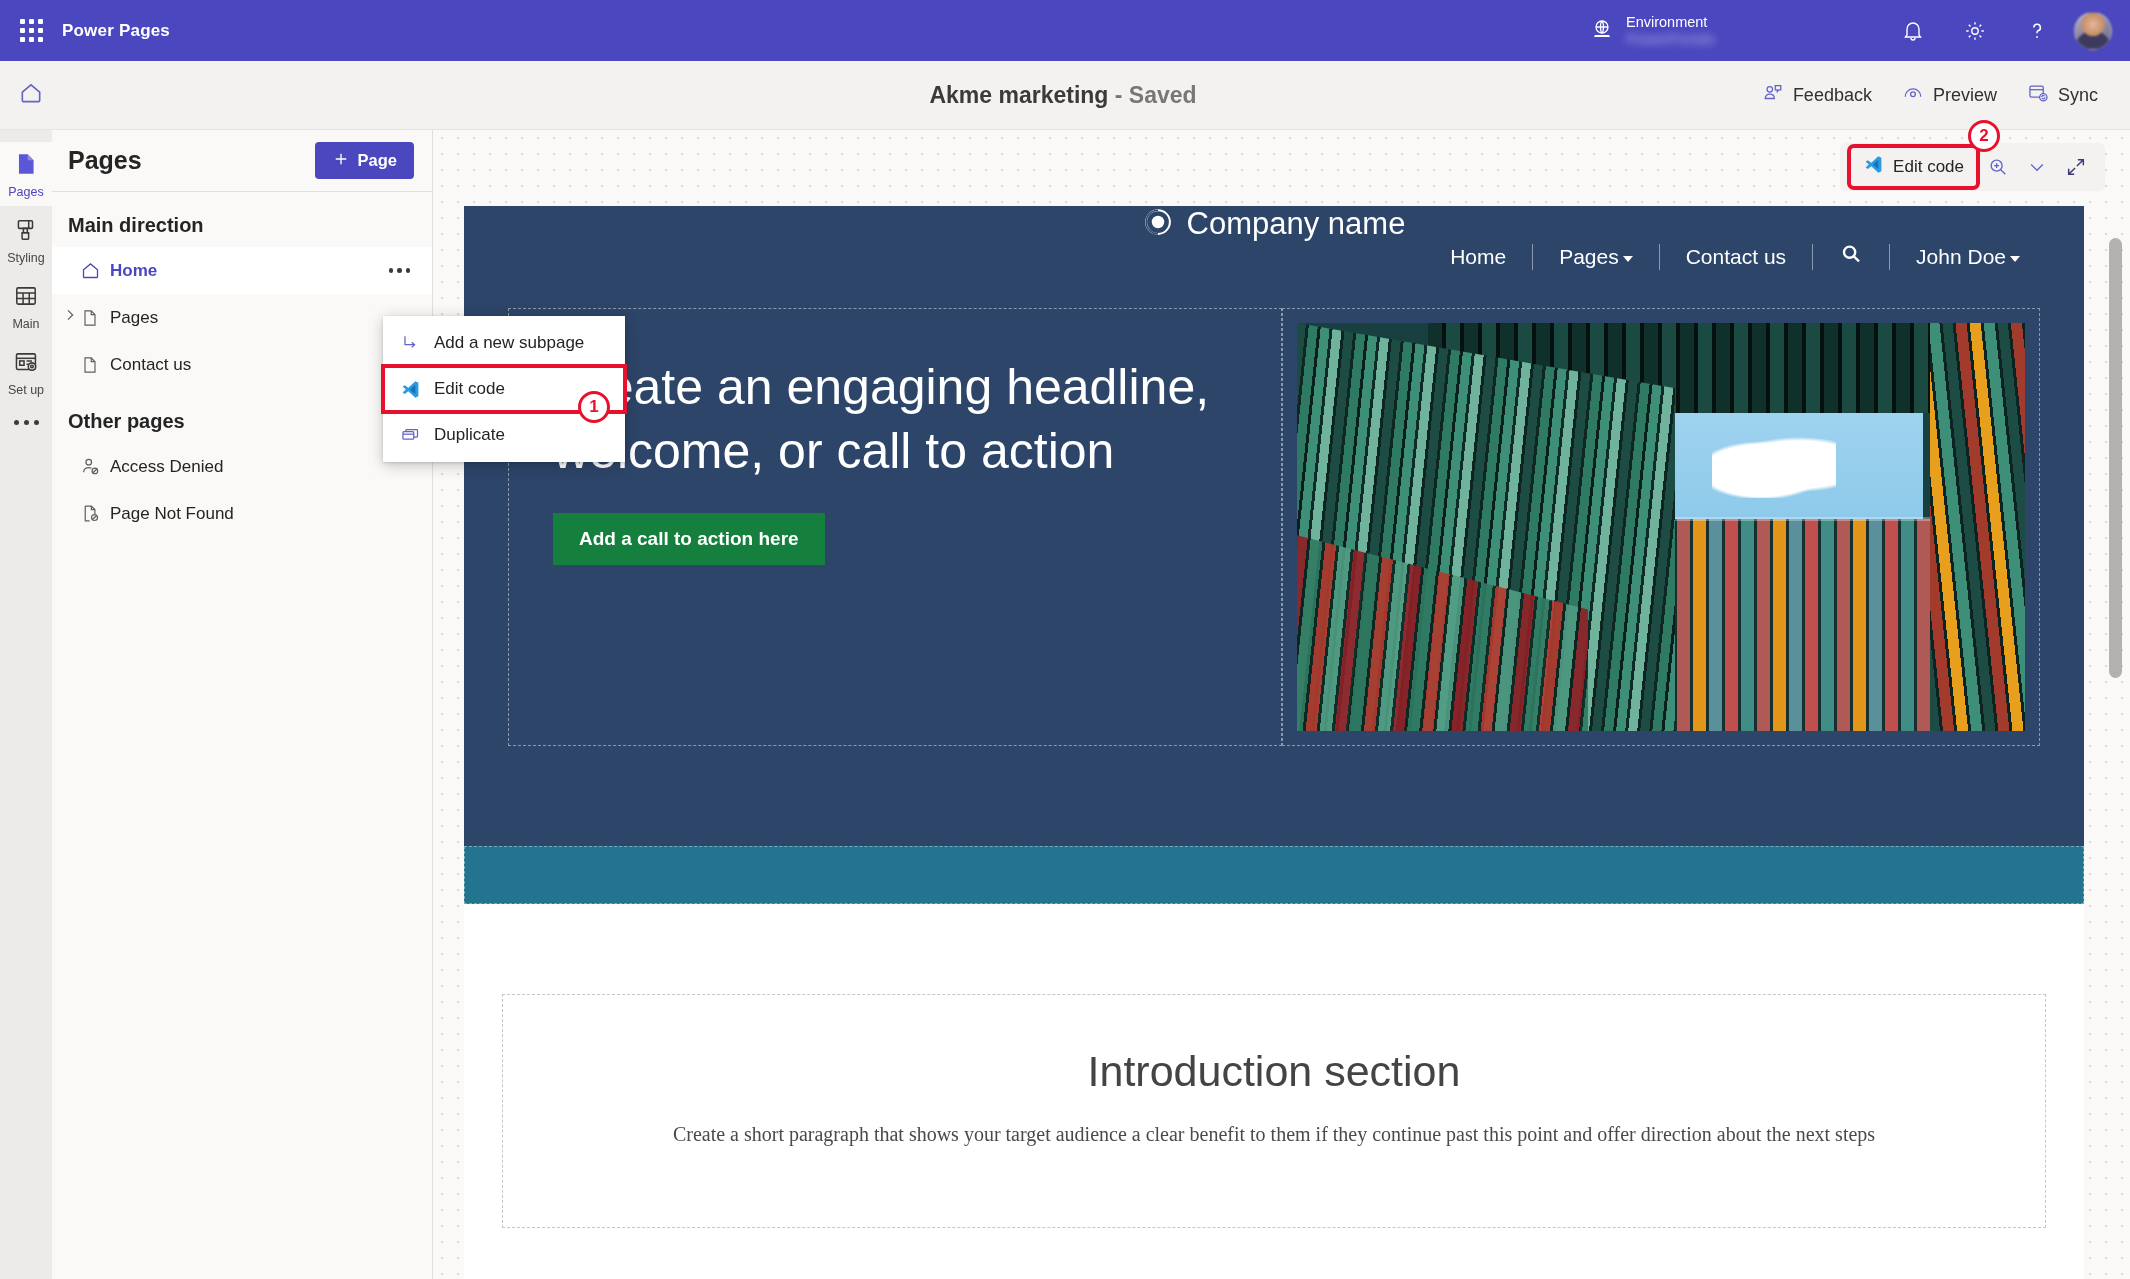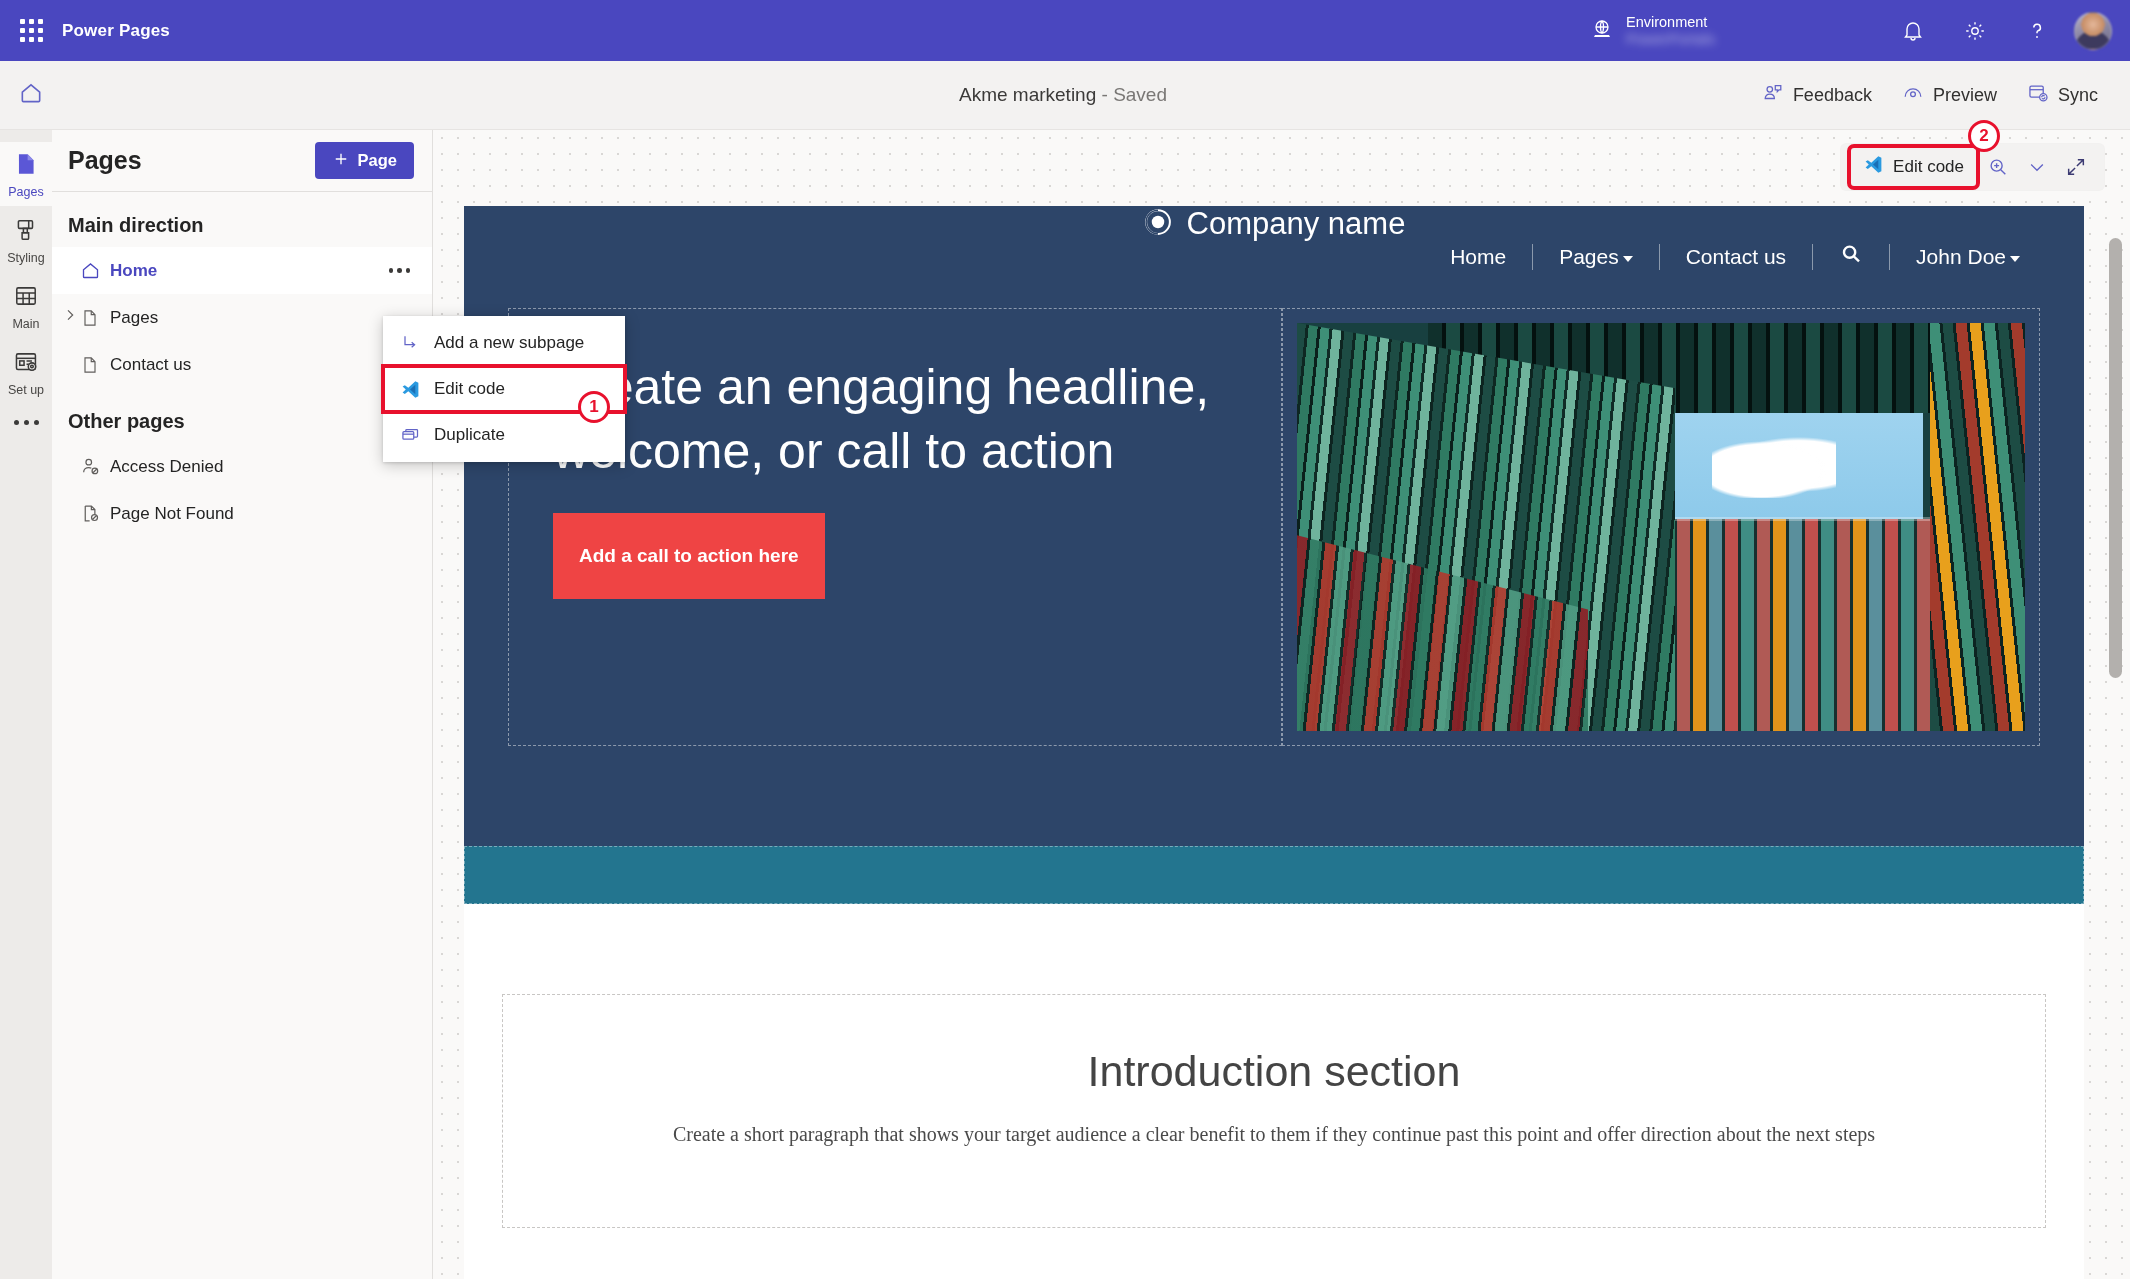"Akme marketing - Saved" .doc-title { font-size: 19px -> 23px; font-weight: none -> bold }
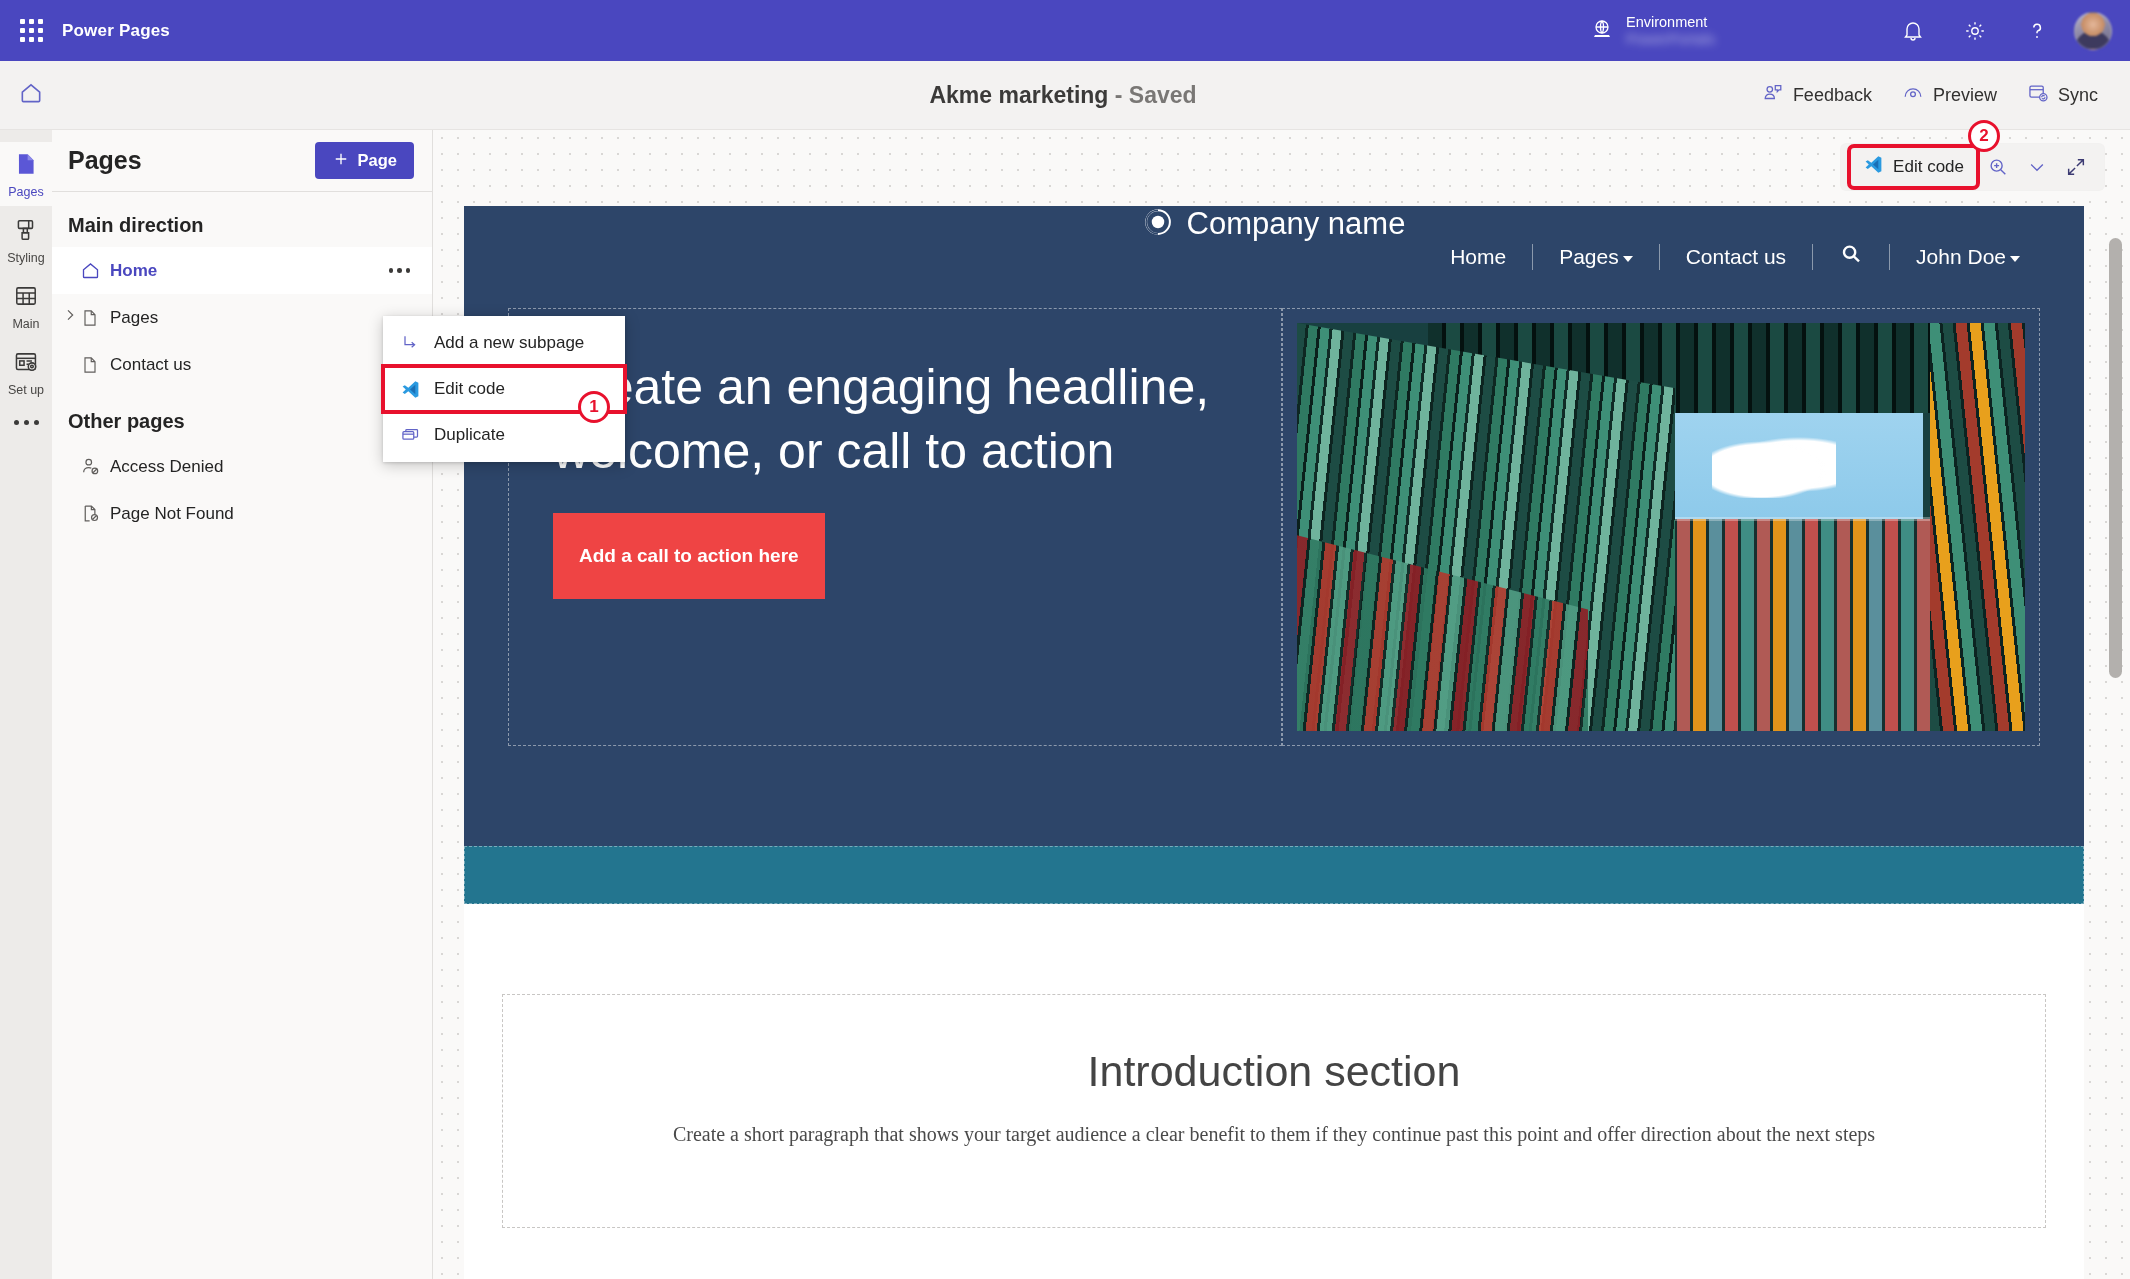"Add a call to action" .cta-btn { background: #ef4444 -> #15803d; padding: 32px 26px -> 15px 26px }
